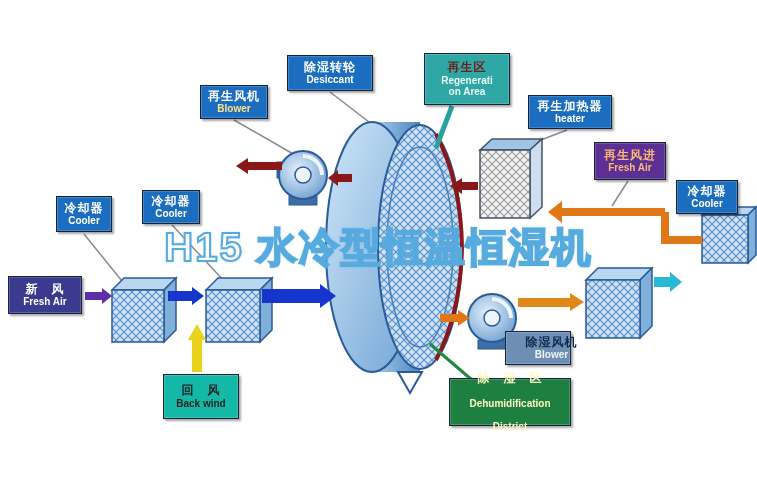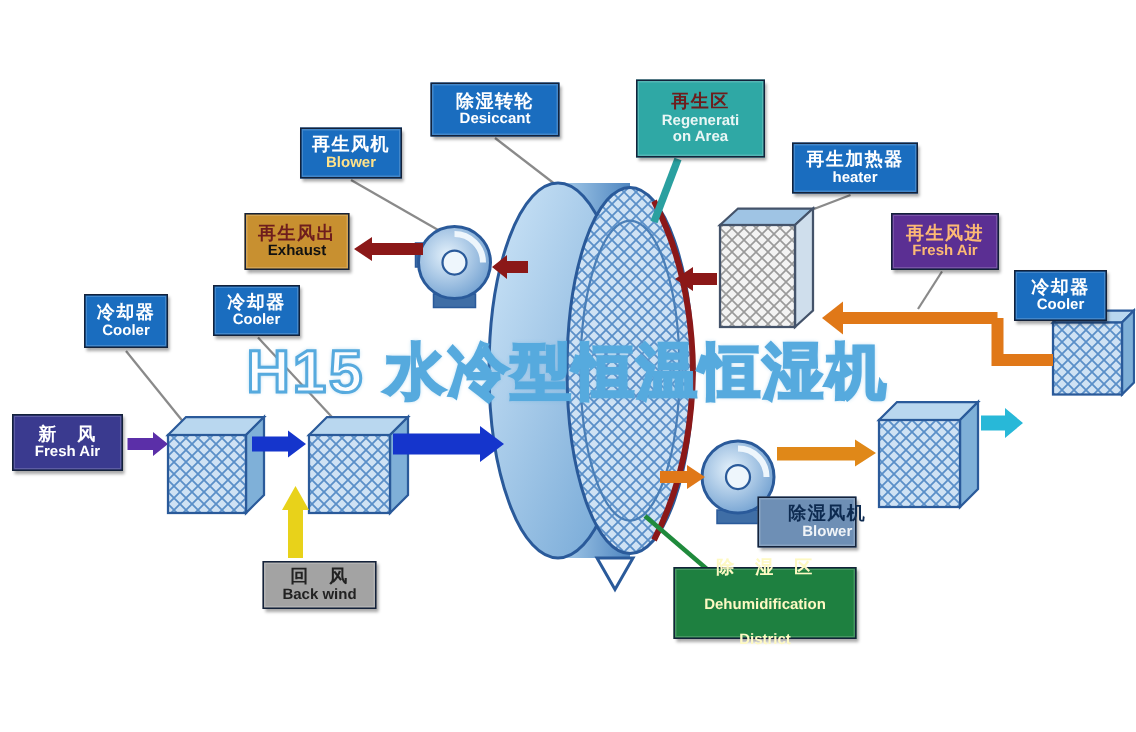"再生风出" div.label { html: <div> <span>再生风出</span> <span>Exhaust</span> </div> -> none }
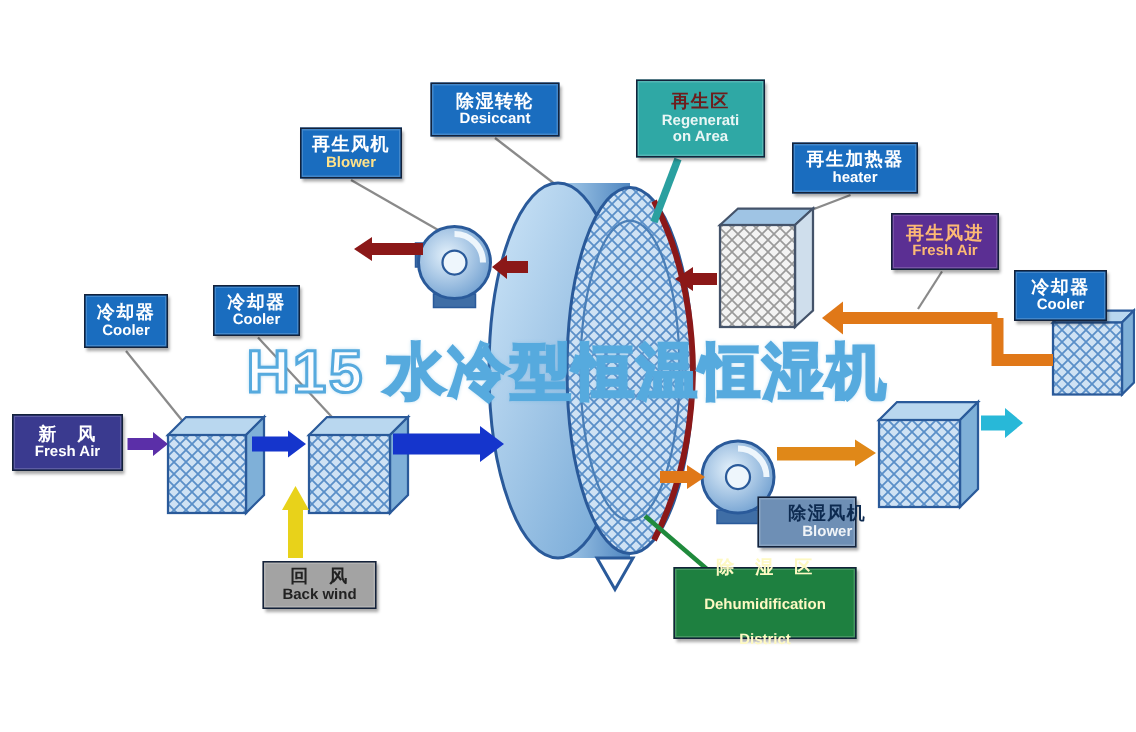"回 风" #lbl-back-wind { background: #a3a3a3 -> #14b8a6; height: 32px -> 45px; margin-left: 12px -> none }
